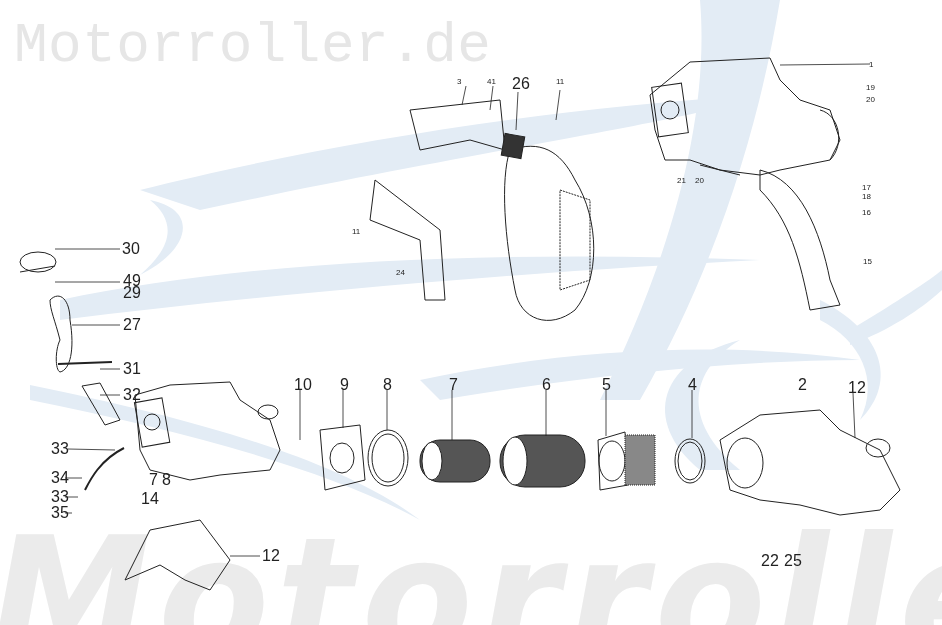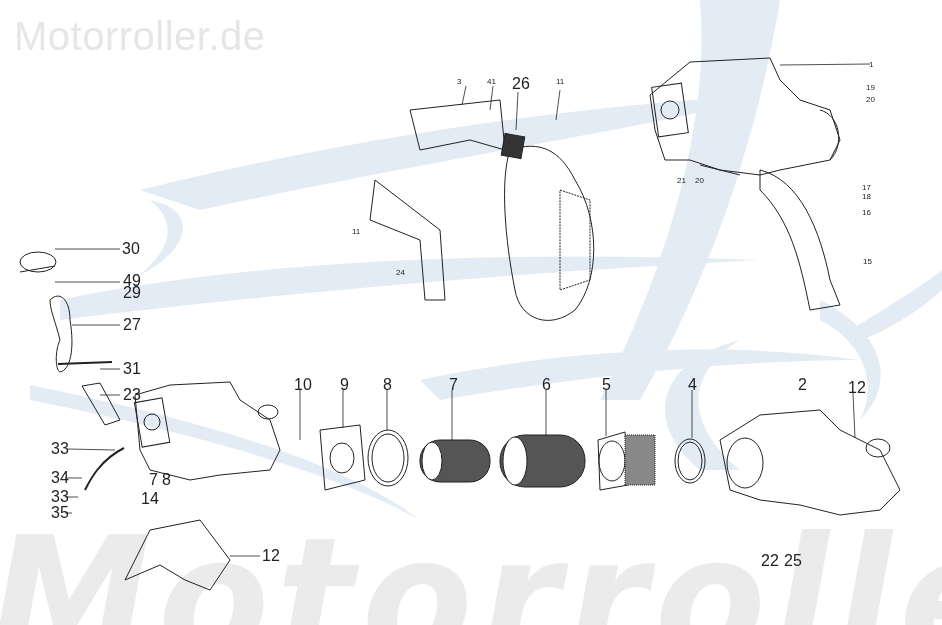"Motorroller.de" .wm-top { font-family: Liberation Sans, sans-serif -> Liberation Mono, monospace; font-size: 40px -> 56px }
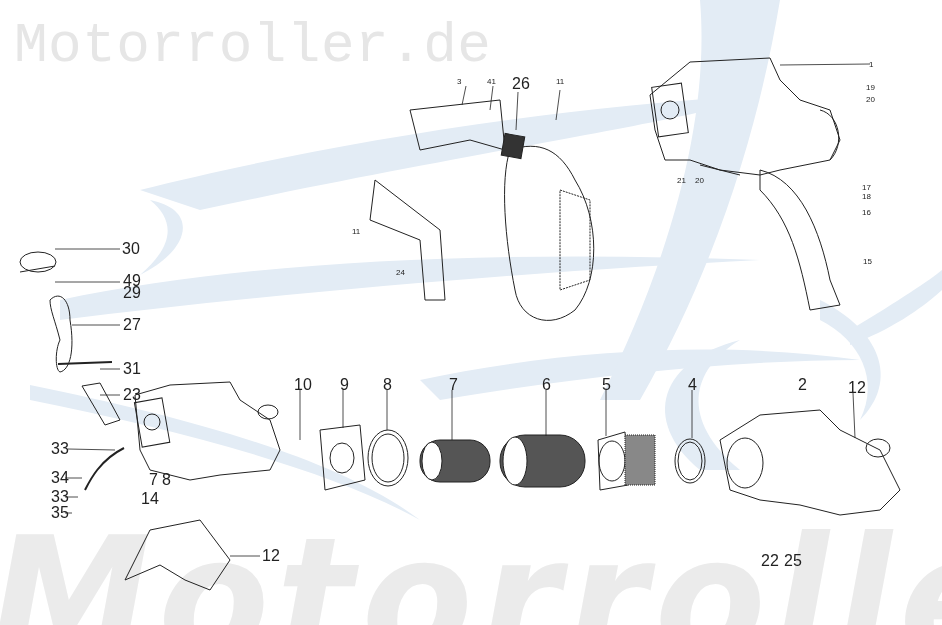"23" div.lbl { text: 23 -> 32 }
